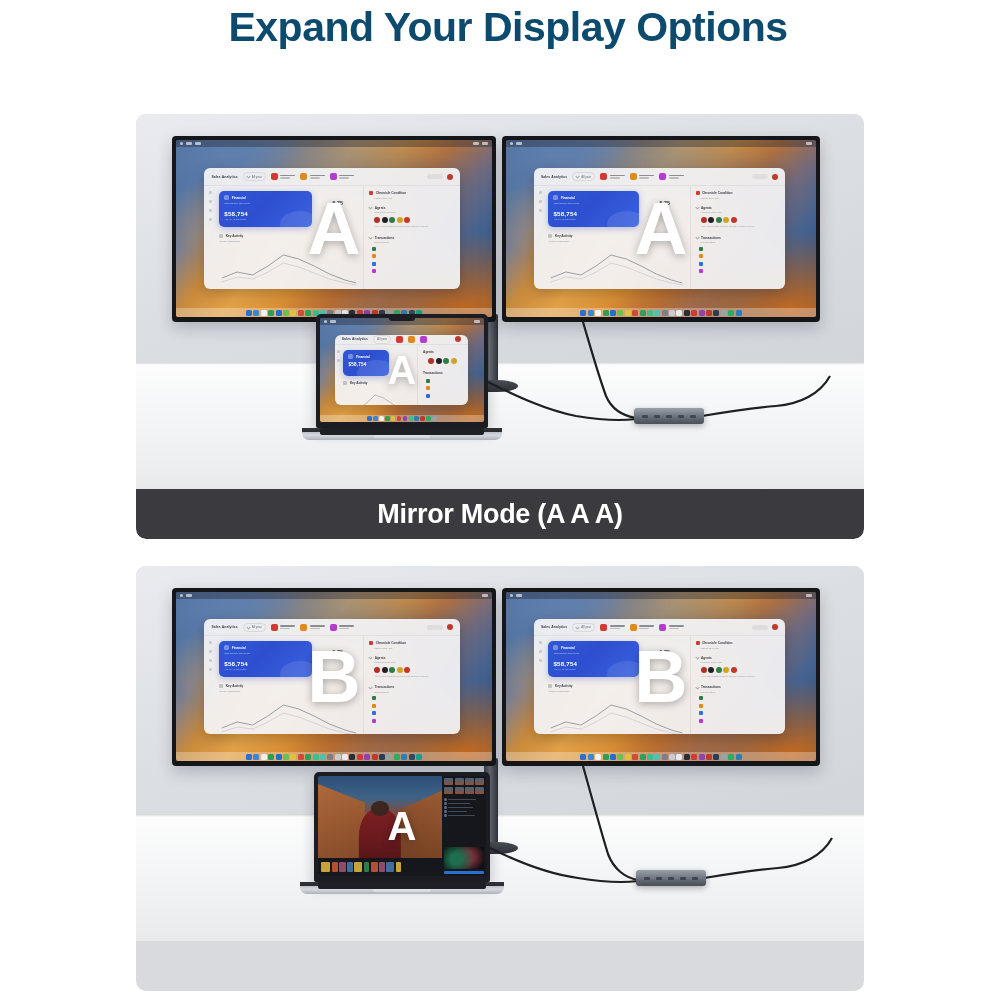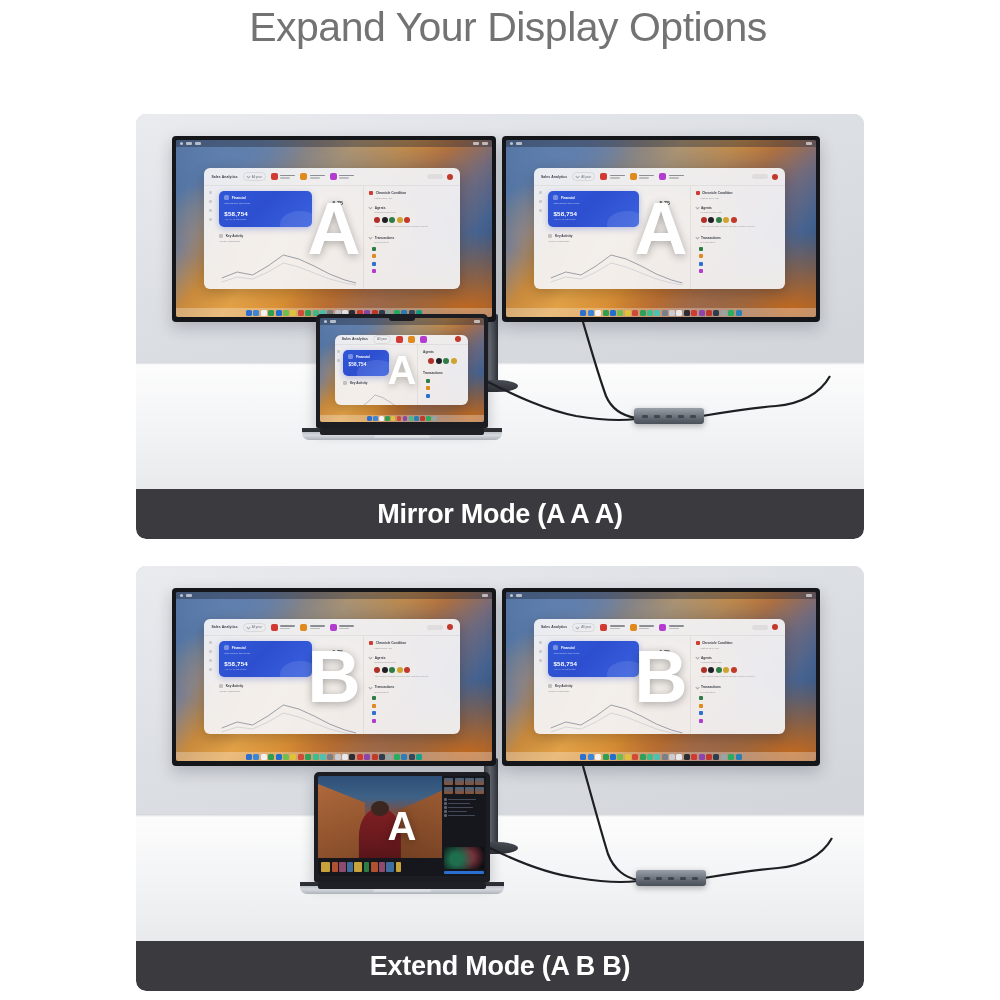"Expand Your Display Options" .title { color: #737373 -> #0c4a6e; font-weight: 400 -> 700 }
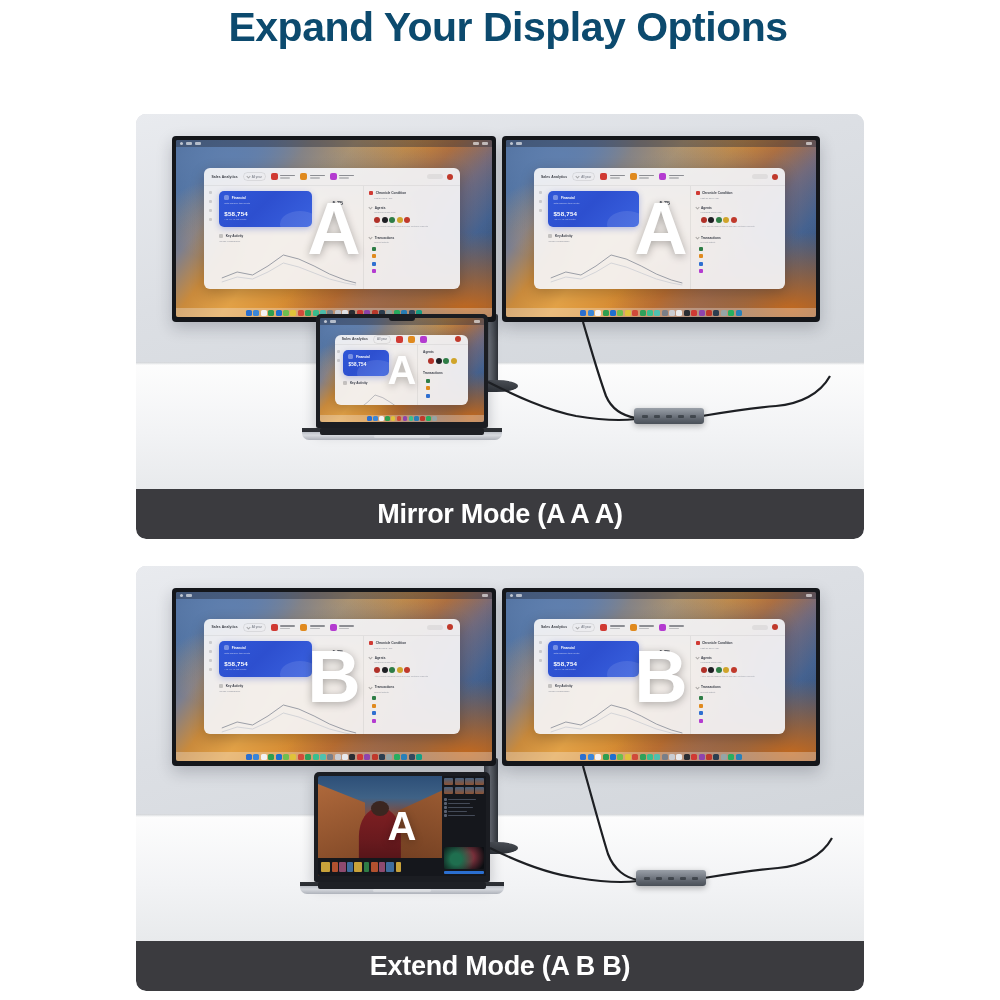"Extend Mode (A B B)" div.caption { html: <div> <span>Extend Mode (A B B)</span> </div> -> none }
